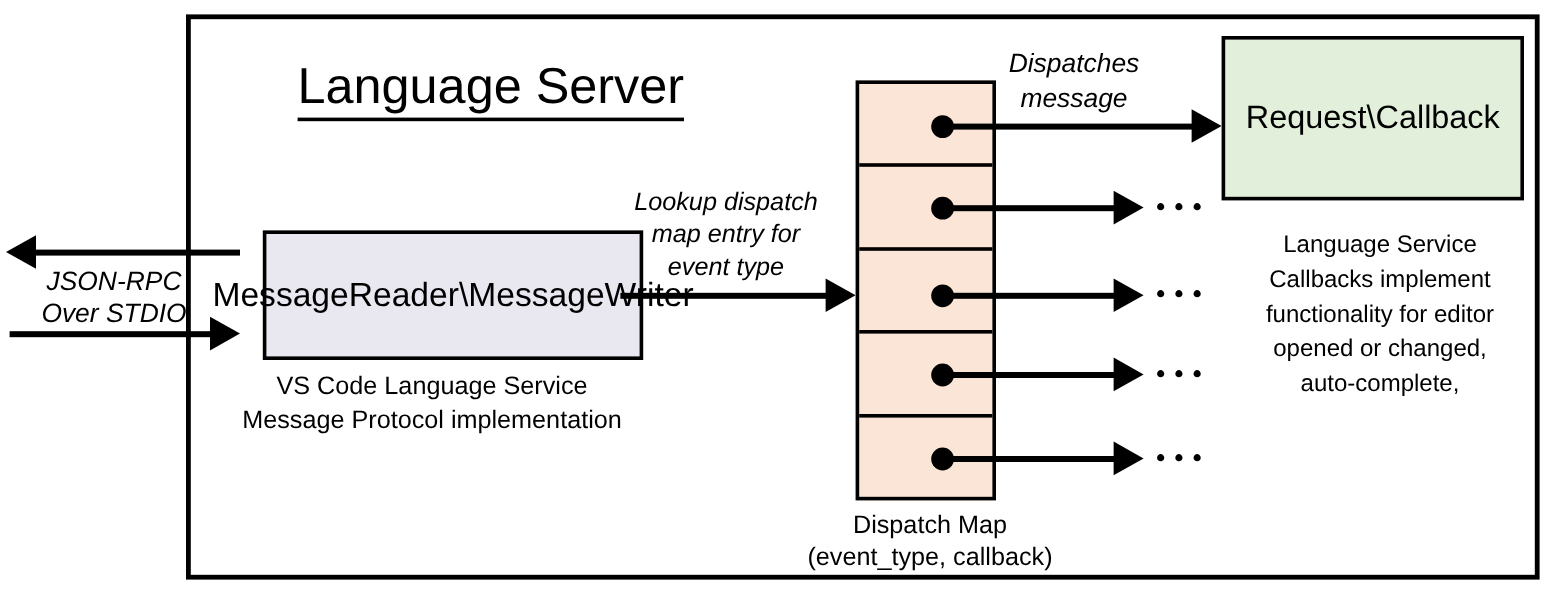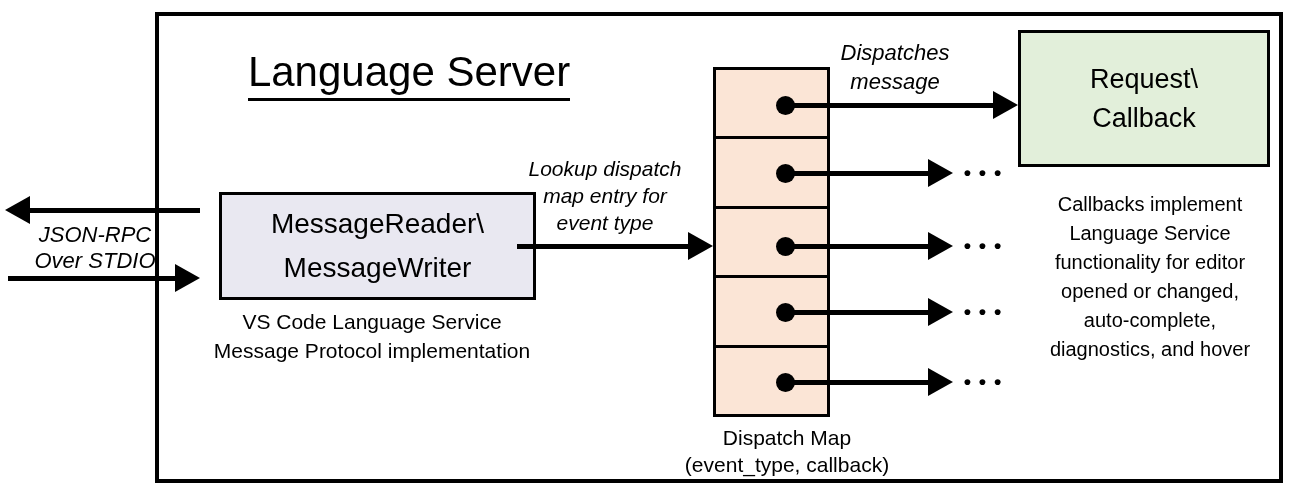"Request\" .node { flex-direction: column -> row }
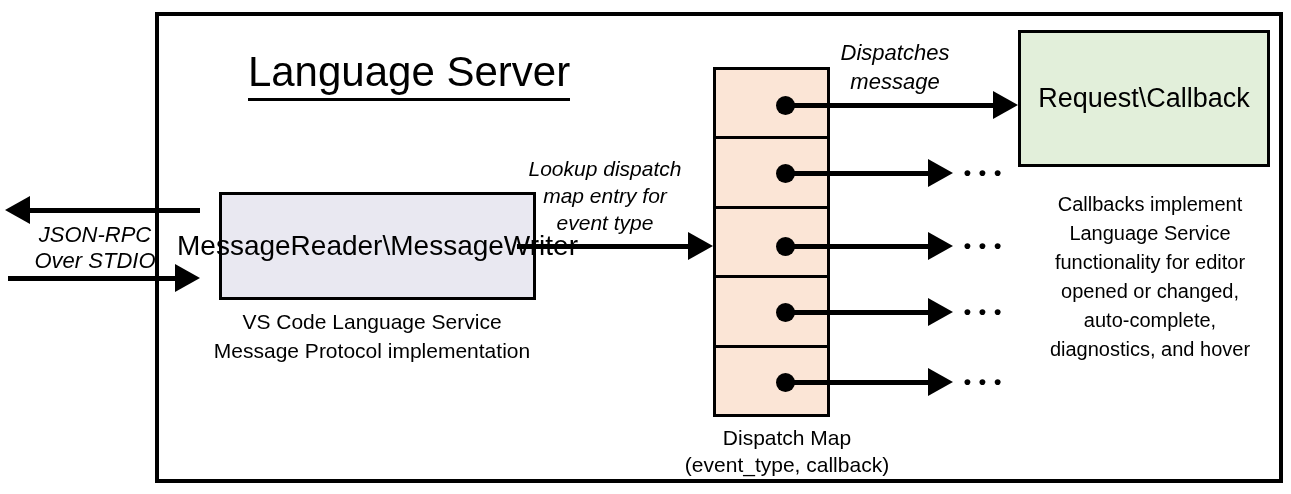"Callbacks implement" div { order: before "Language Service" -> after "Language Service" }
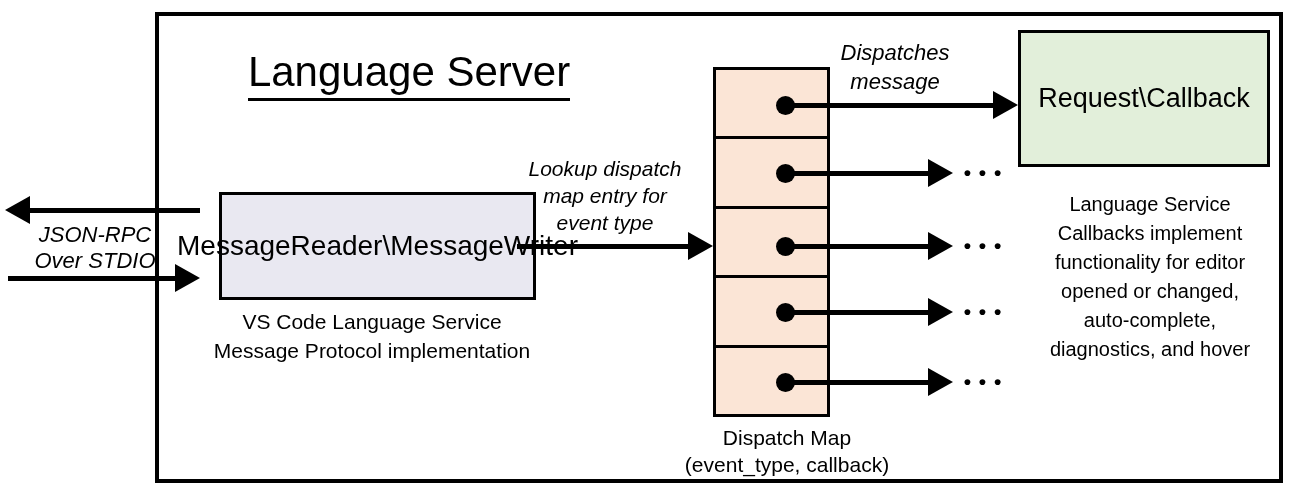"VS Code Language Service" .caption { margin-left: 12px -> none }
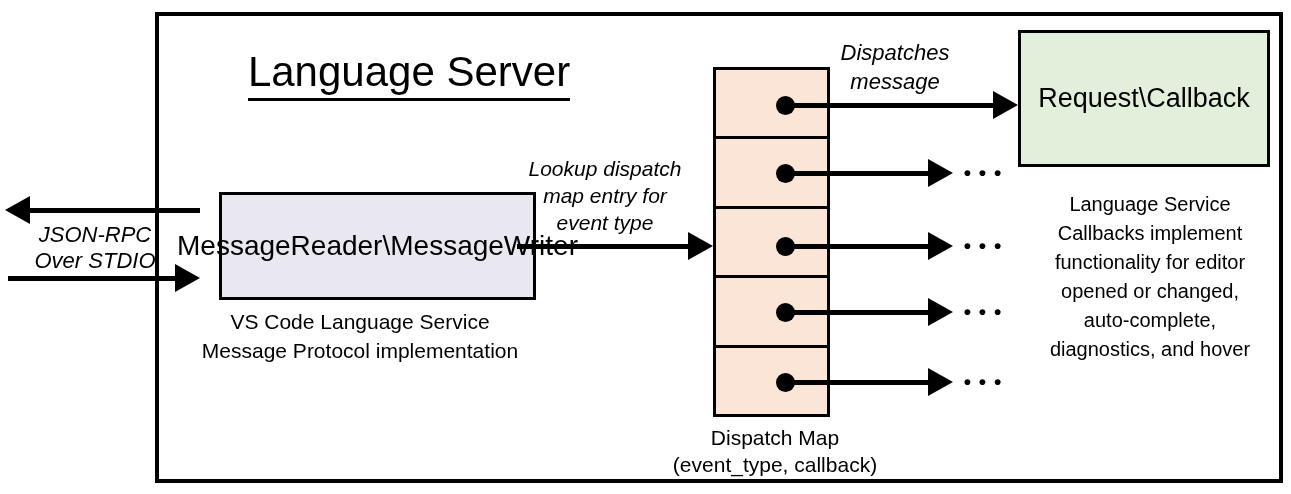"diagnostics, and hover" div { html: <div>diagnostics, and hover</div> -> none }
